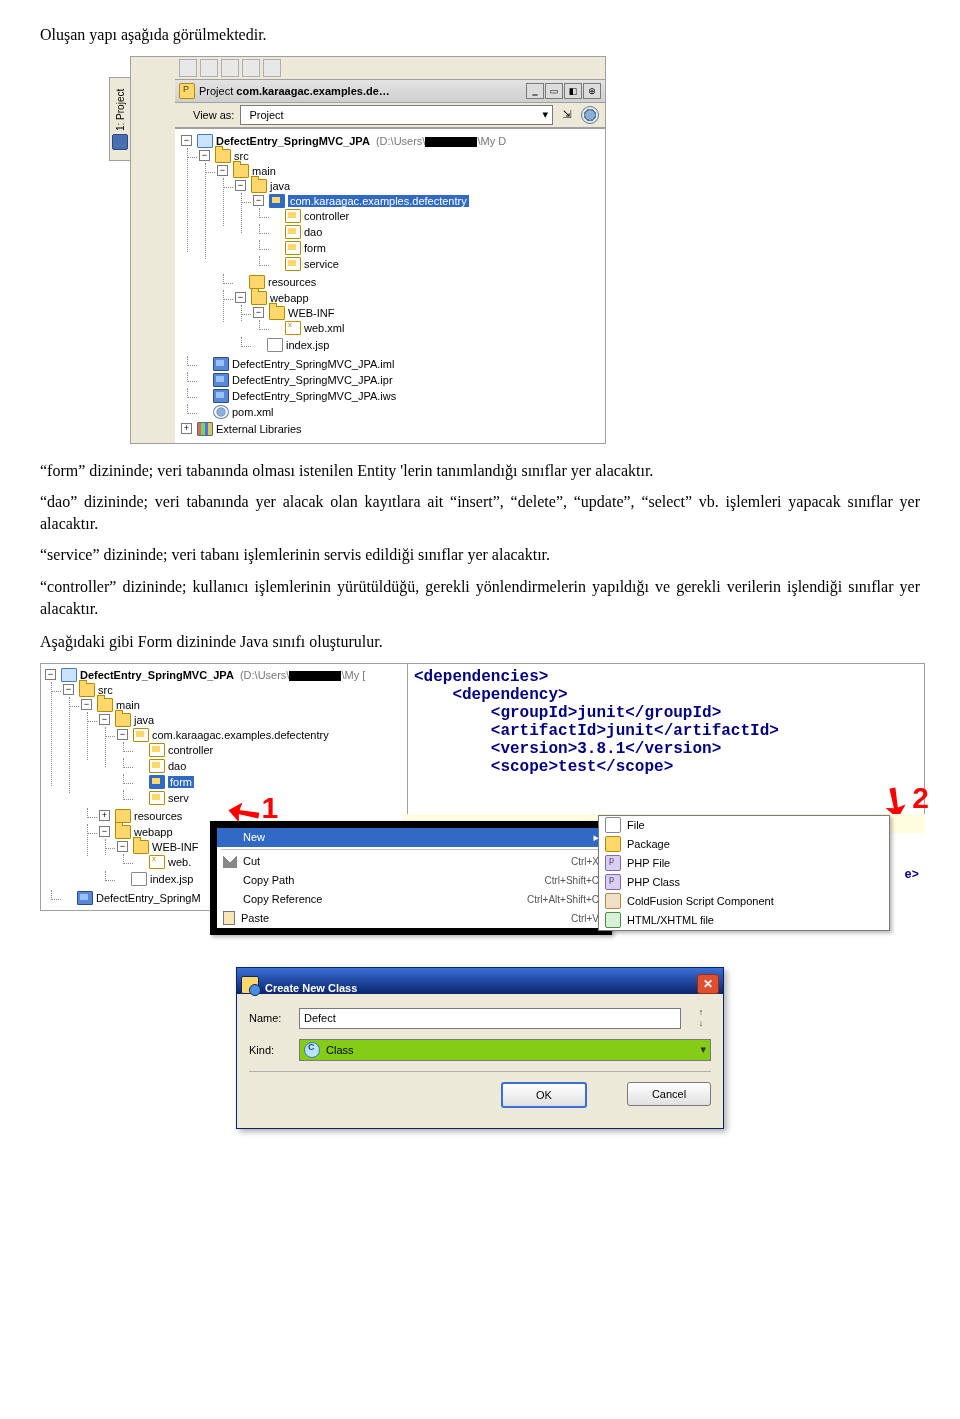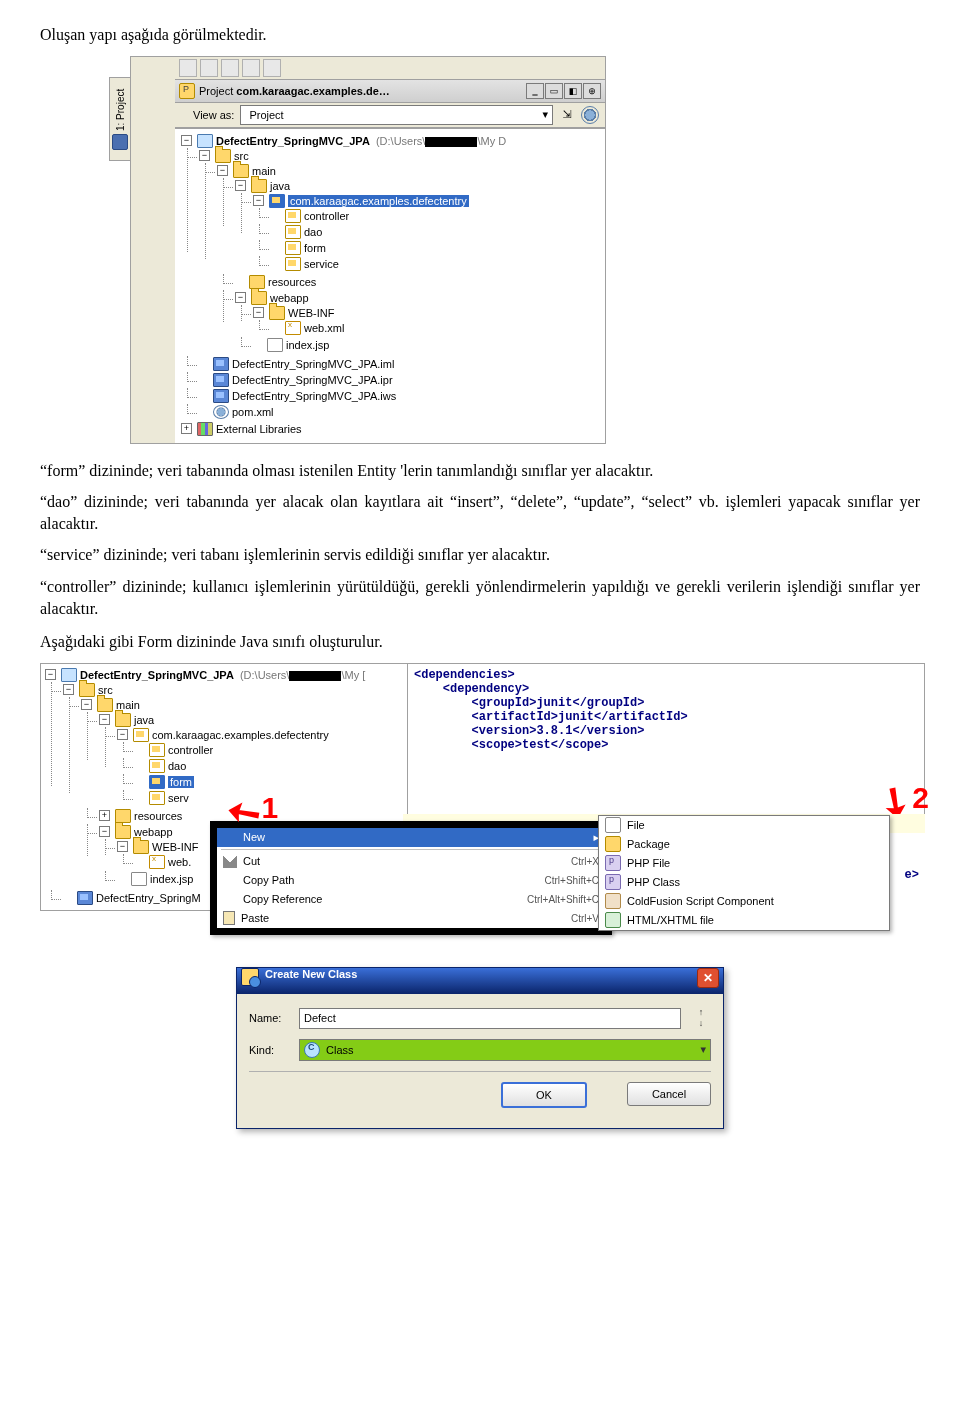"<dependencies>" .xml-pane { font-size: 12px -> 16px }
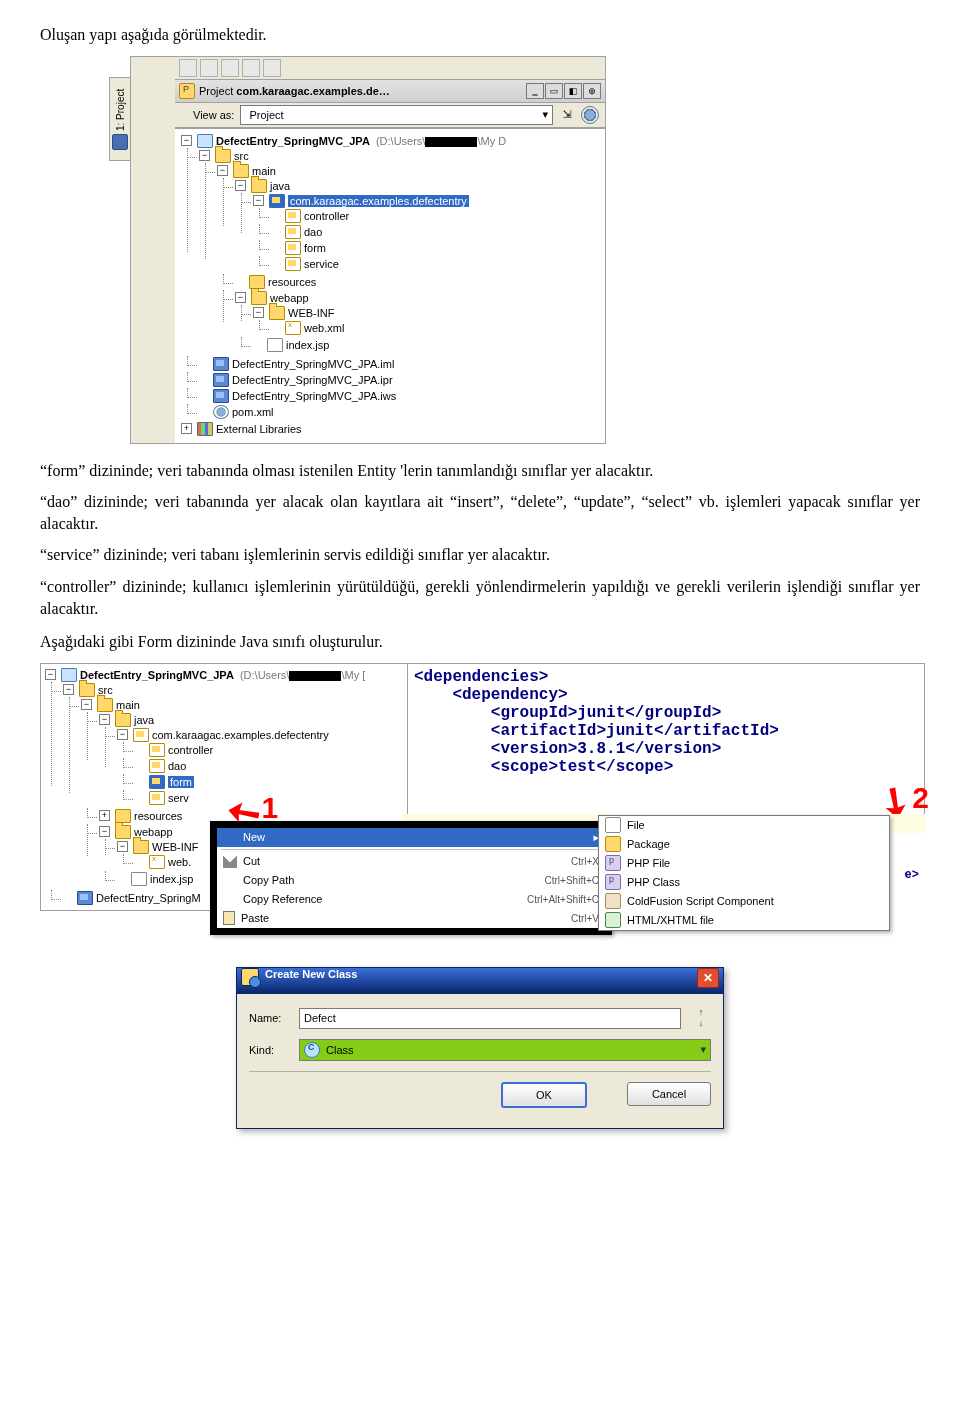"Create New Class" .dlg-title { align-items: flex-start -> flex-end }
